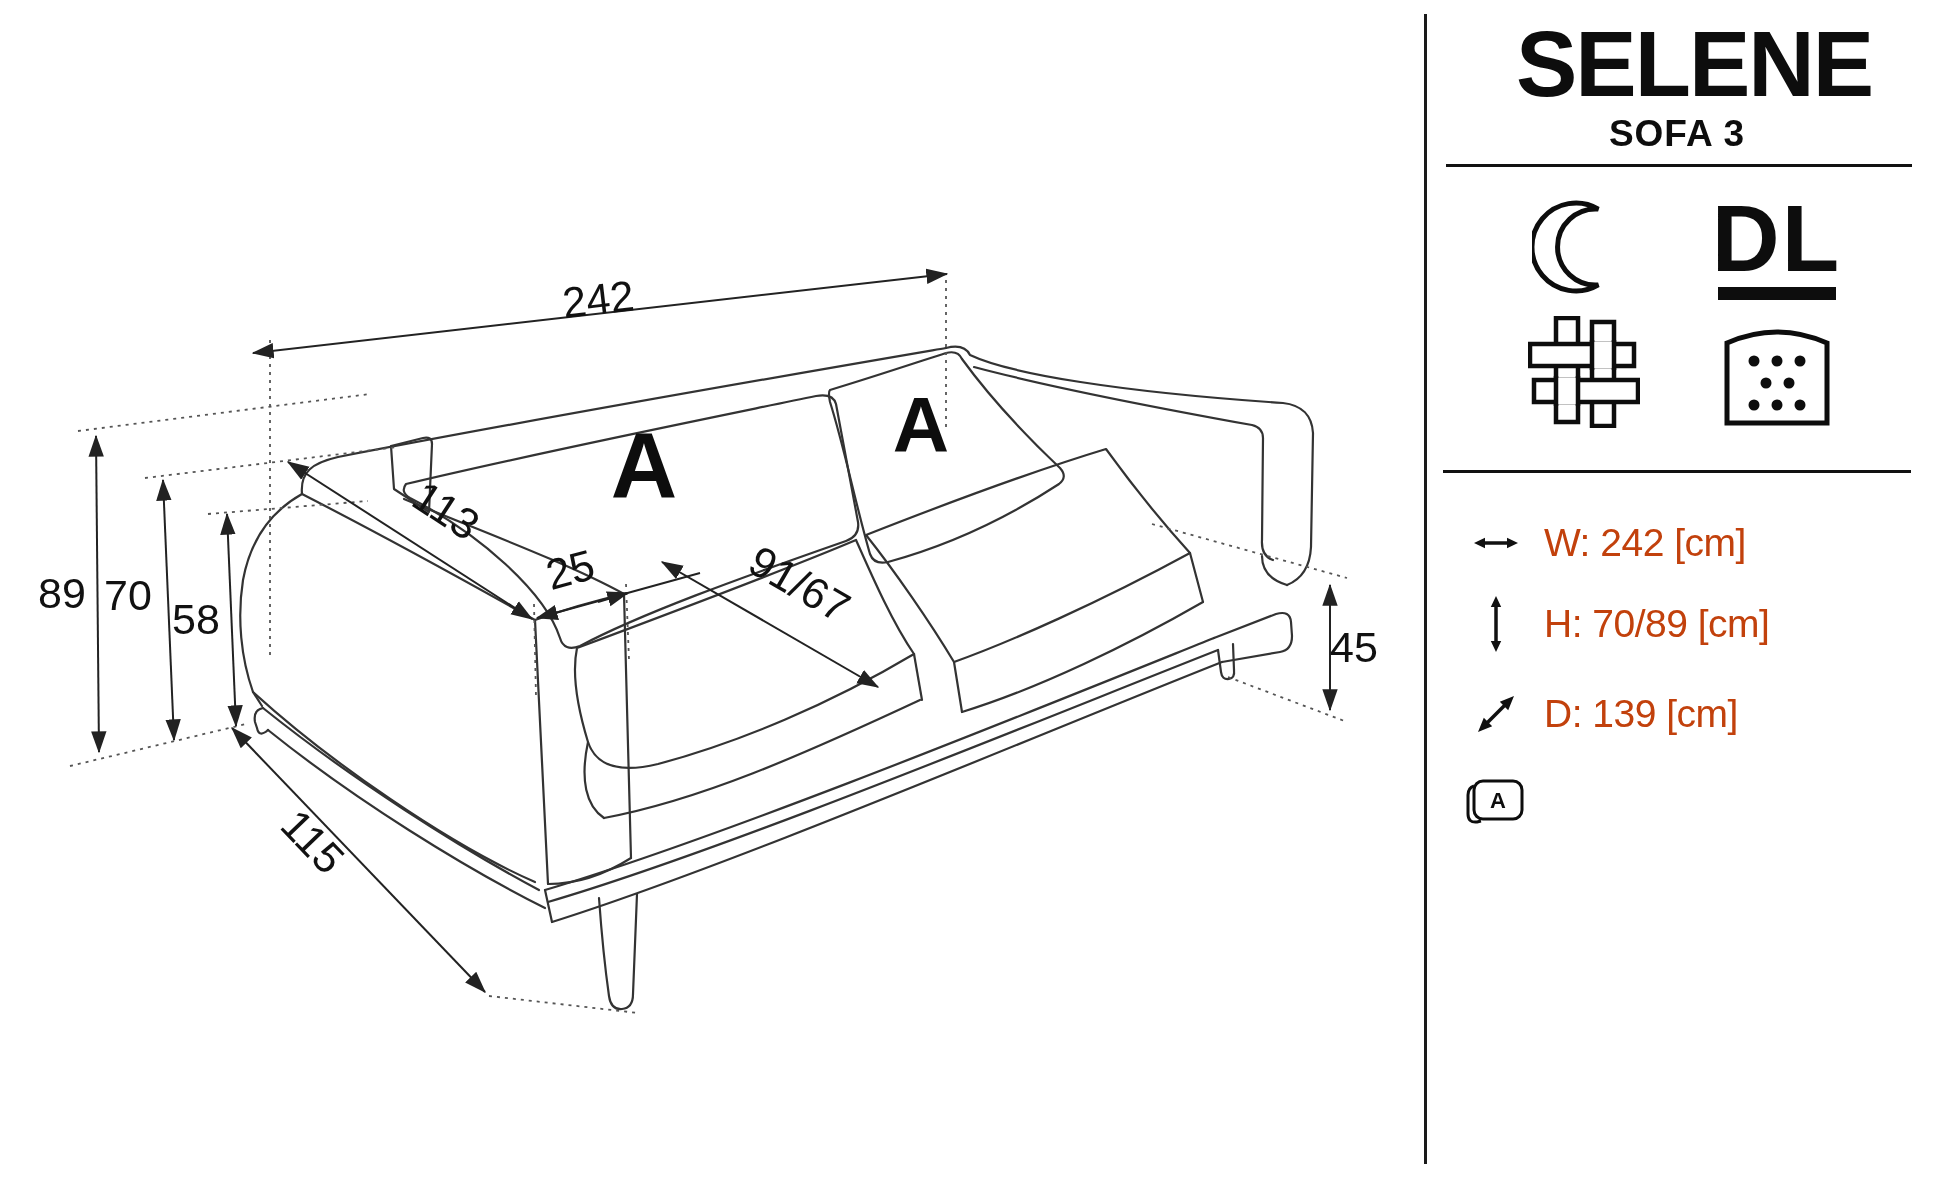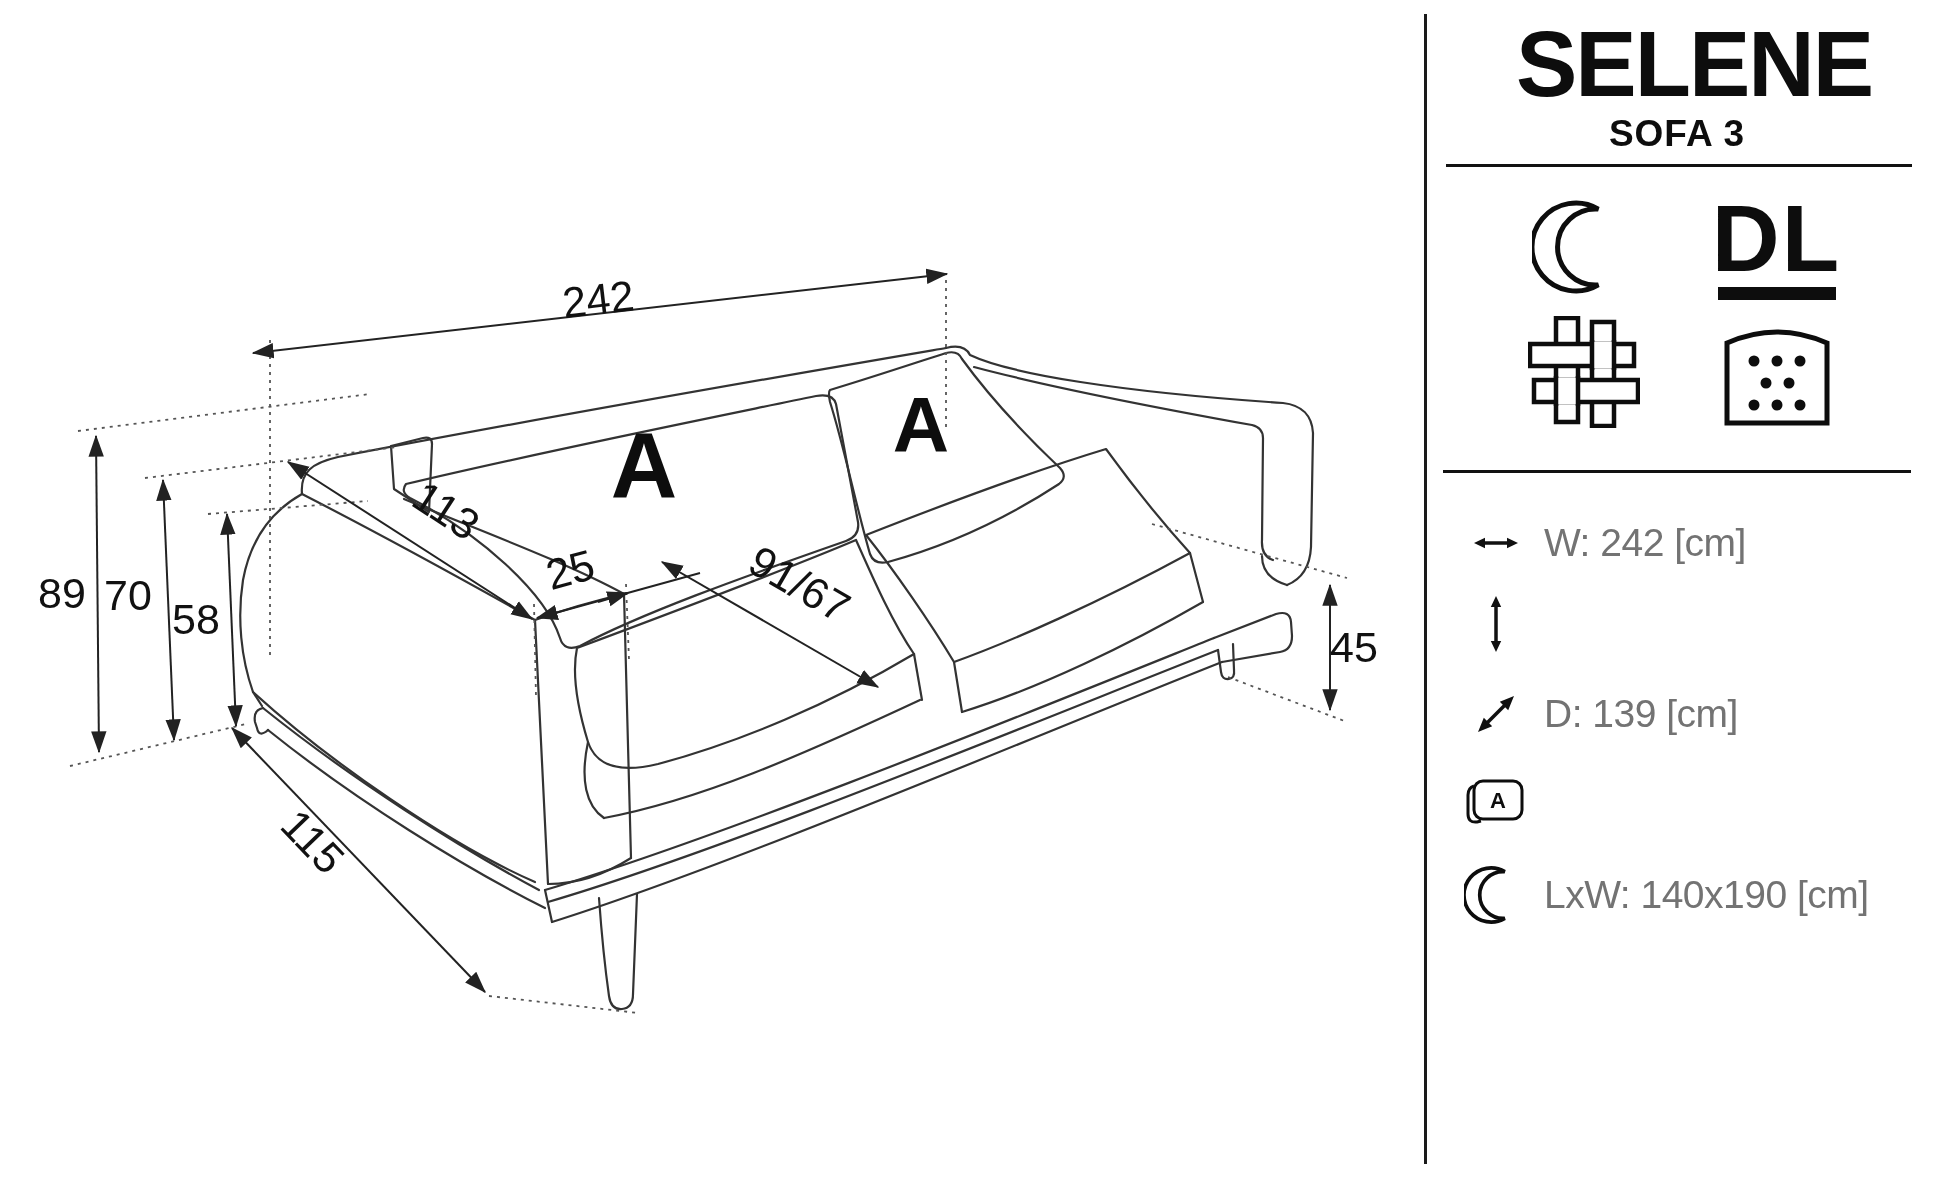"W: 242 [cm]" .spec-label { color: #737373 -> #c2410c }
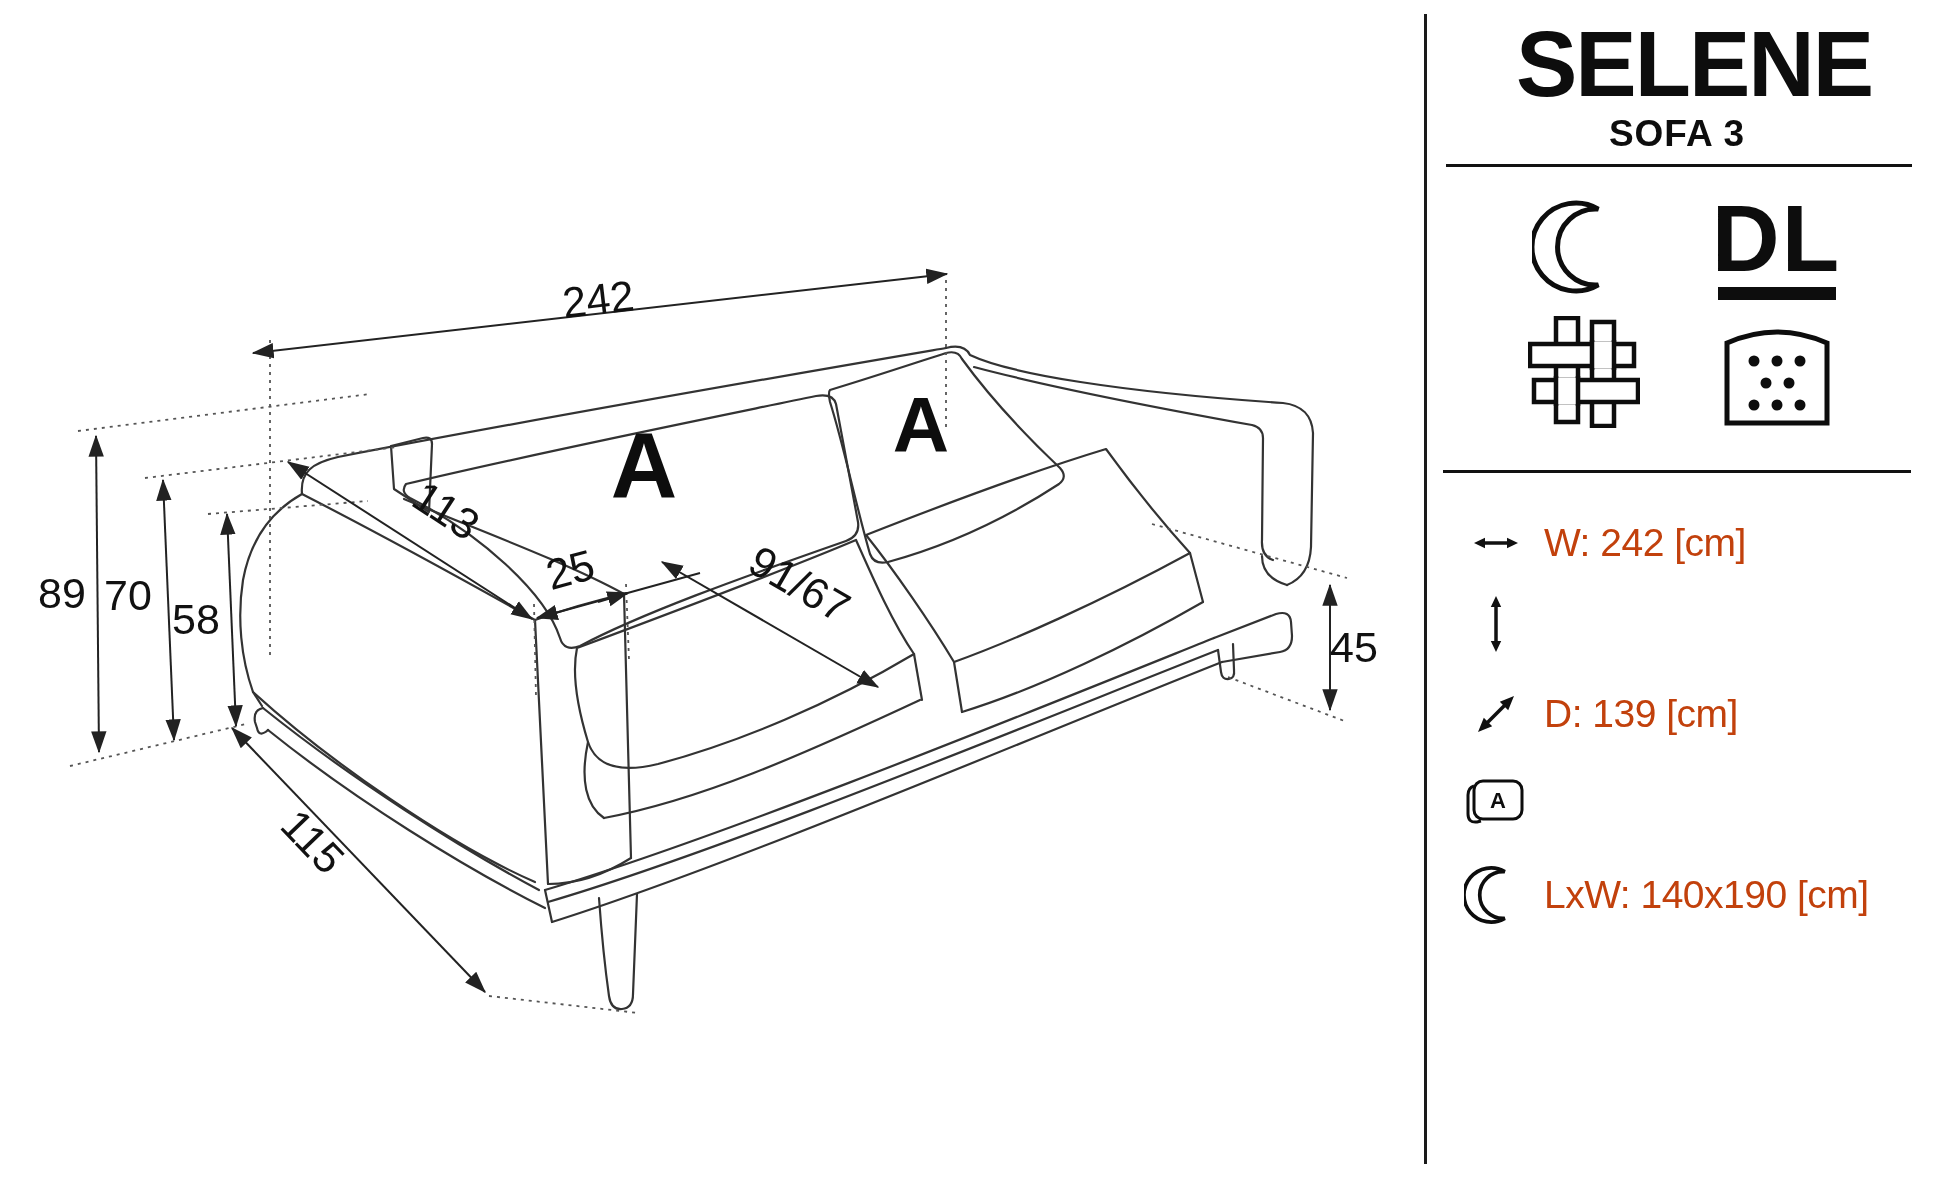"H: 70/89 [cm]" span.spec-label { html: none -> <span>H: 70/89 [cm]</span> }
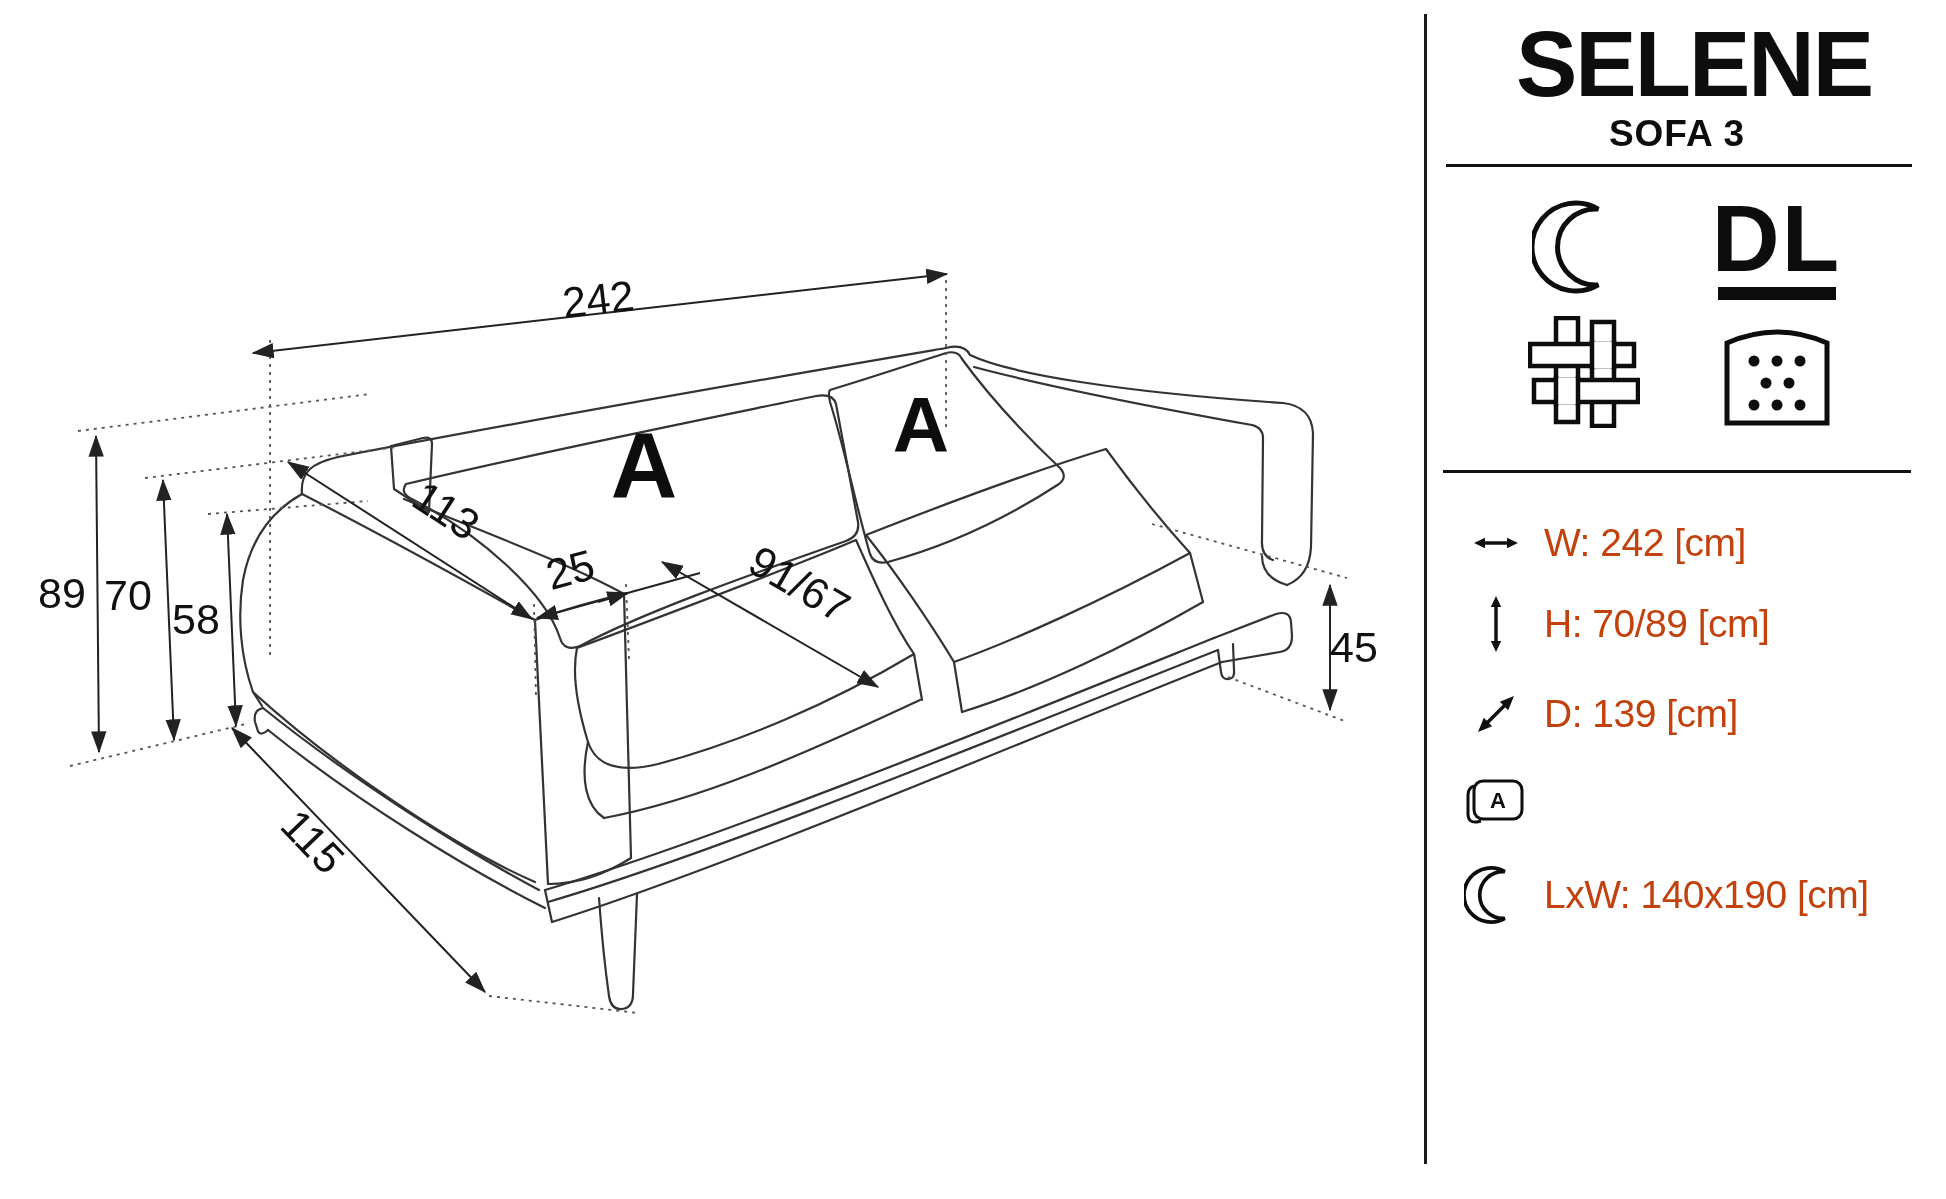"LxW: 140x190 [cm]" div.spec-row { html: <div> <span> <svg> <path></path> </svg> </span> <span>LxW: 140x190 [cm]</span> </div> -> none }
